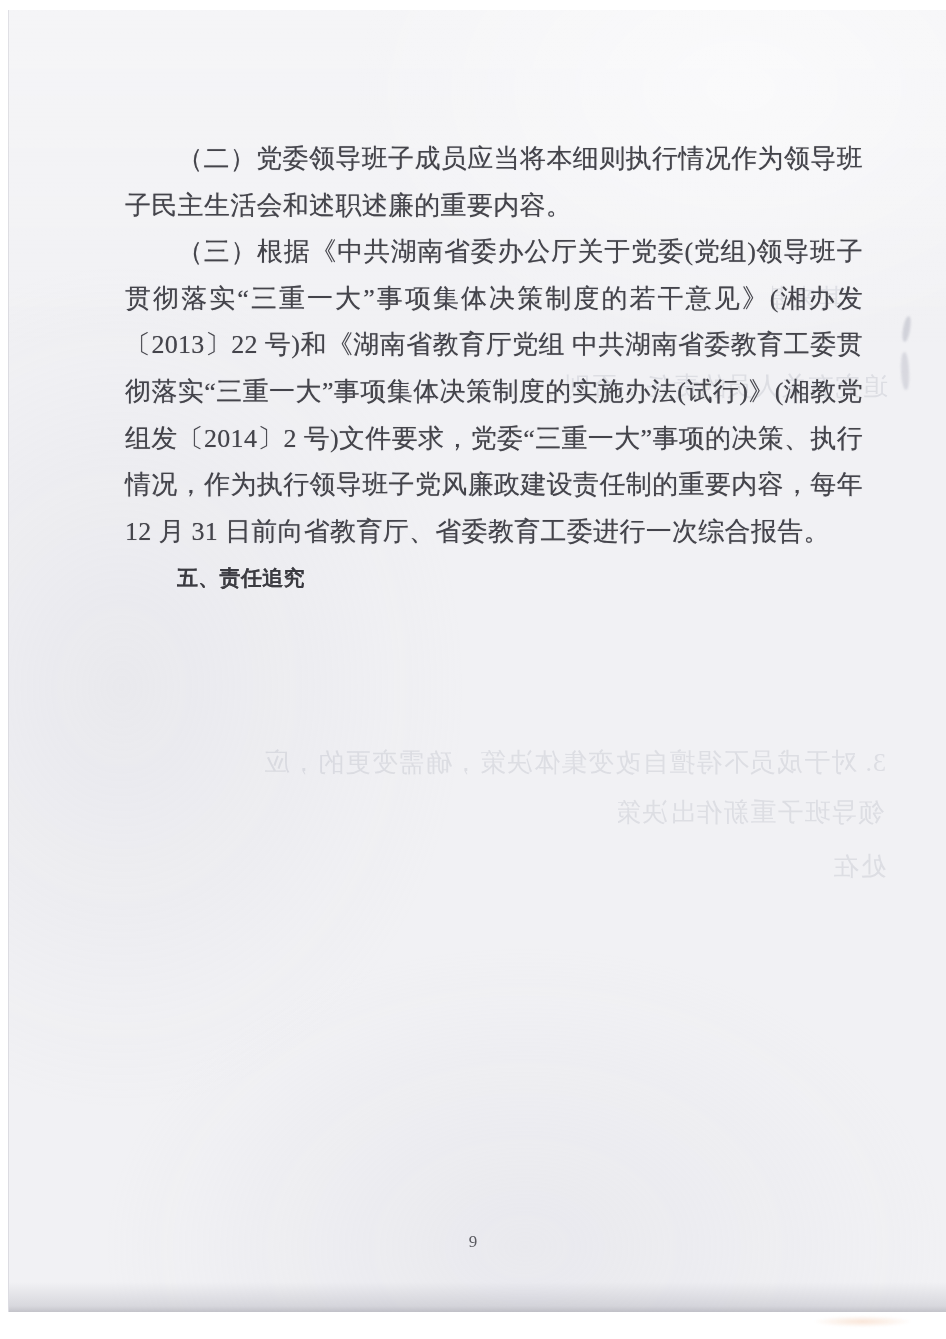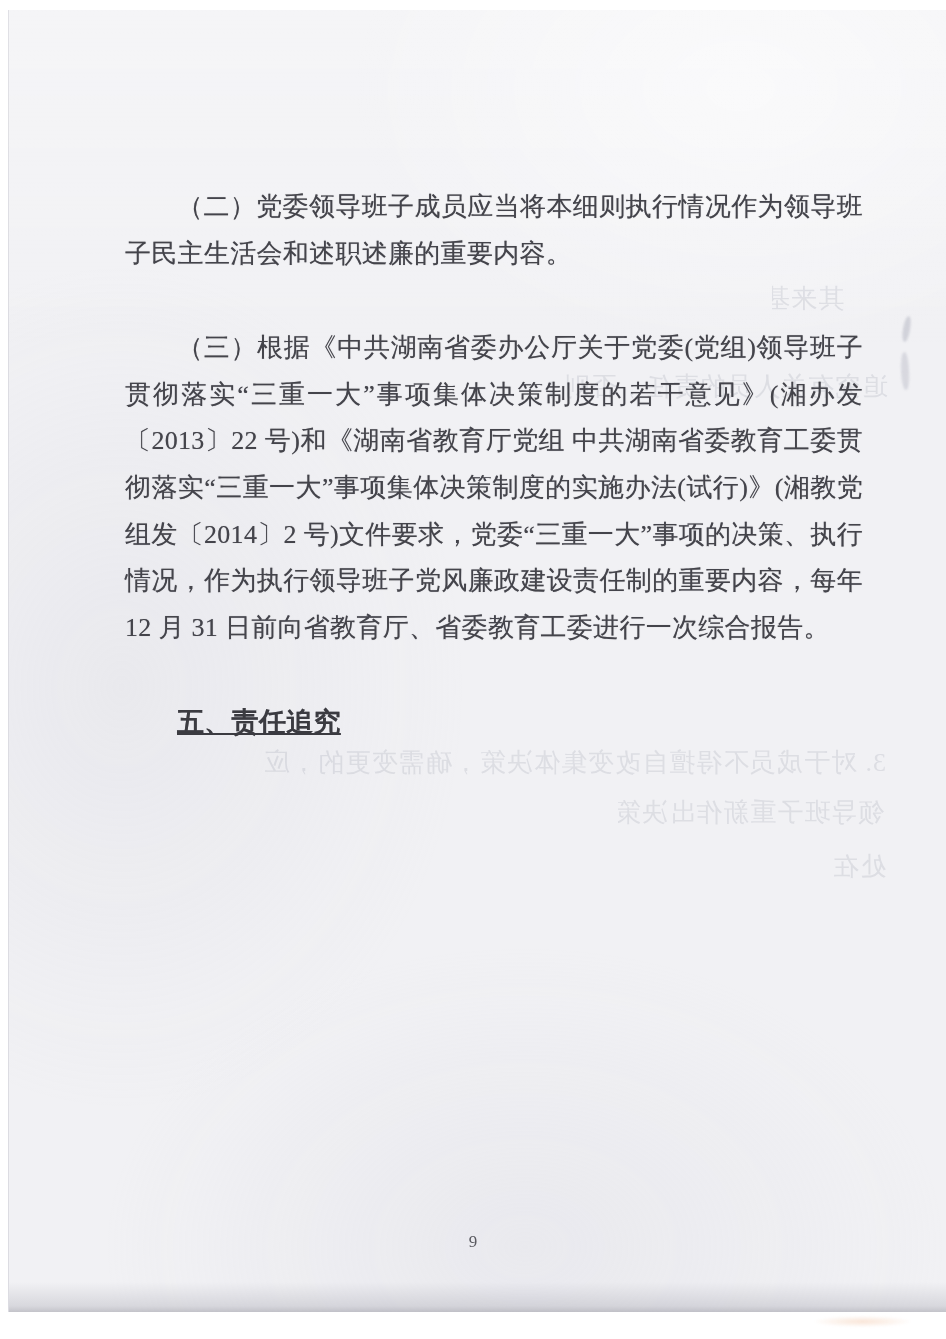"（二）党委领导班子成员应当将本细则执行情况作为领导班子民主生活会和述职述廉的重要" .para.indent { margin-top: 48px -> none }
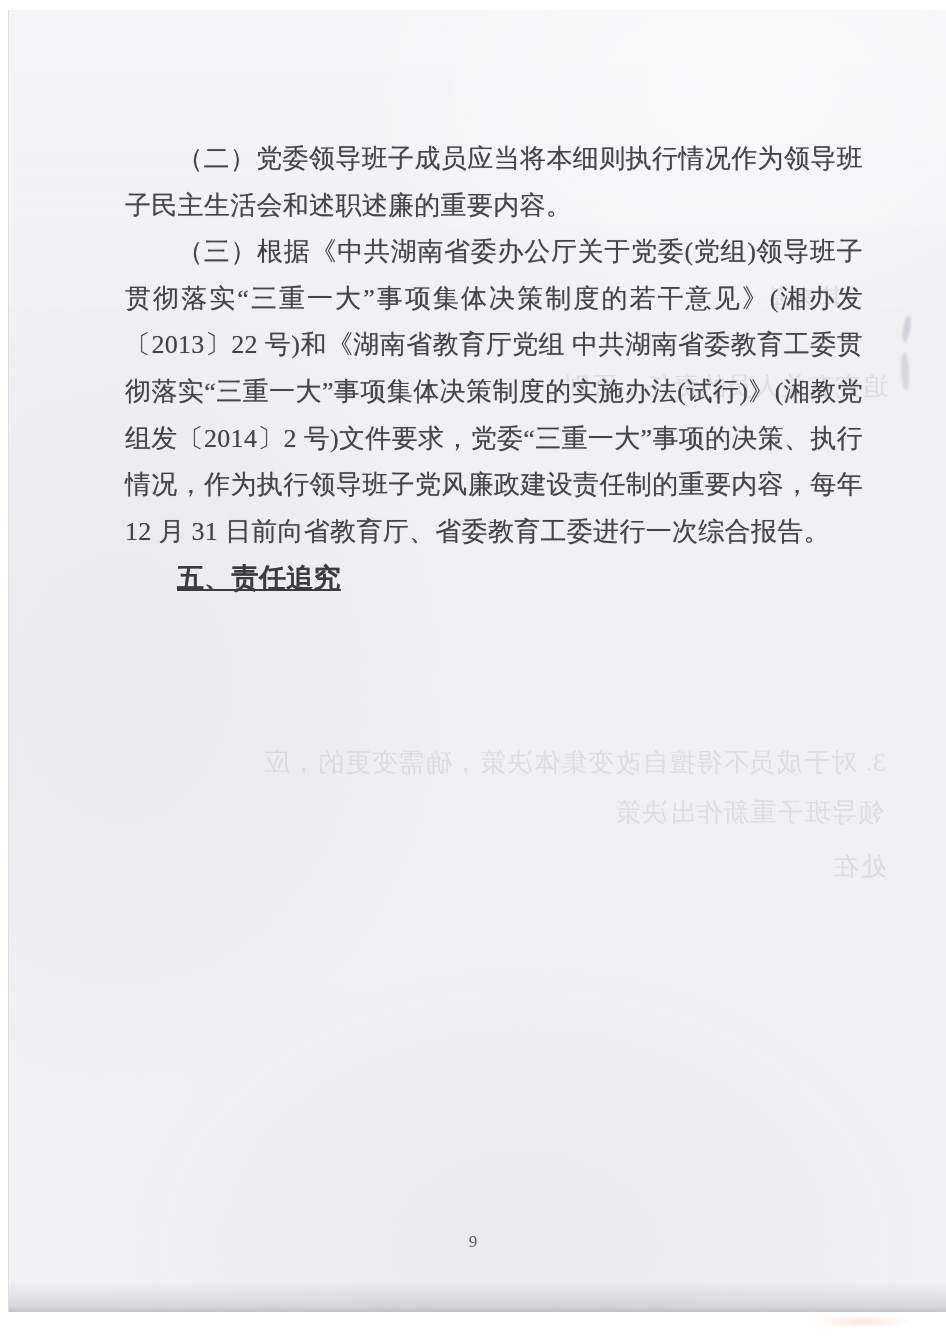"五、责任追究" .para.heading { font-size: 27px -> 21px; text-decoration: underline -> none }
